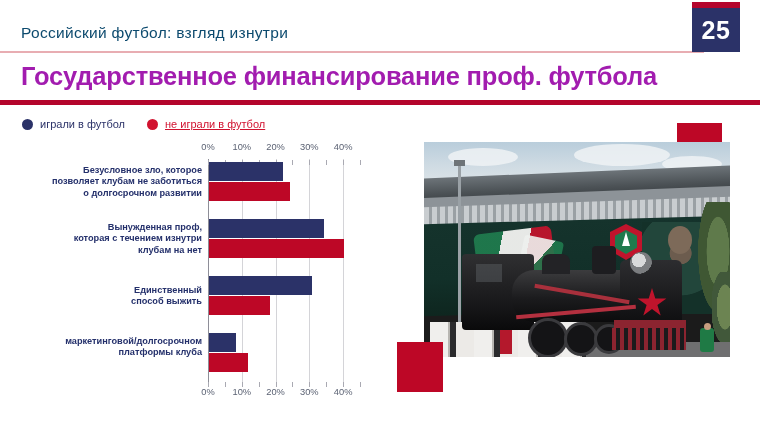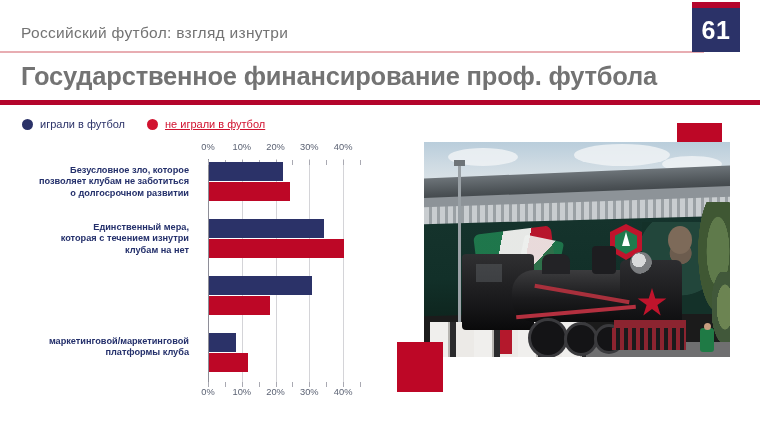"Российский футбол: взгляд изнутри" .subtitle { color: #737373 -> #0c4a6e }
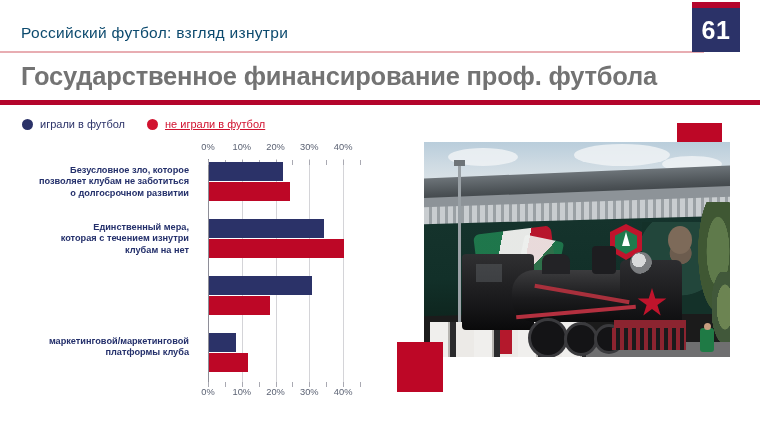"61" div.badge-num { text: 61 -> 25 }
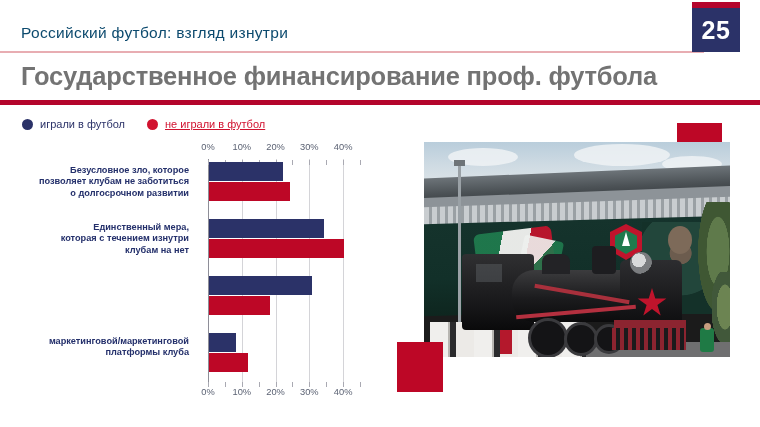"Государственное финансирование проф." .title { color: #737373 -> #a21caf }
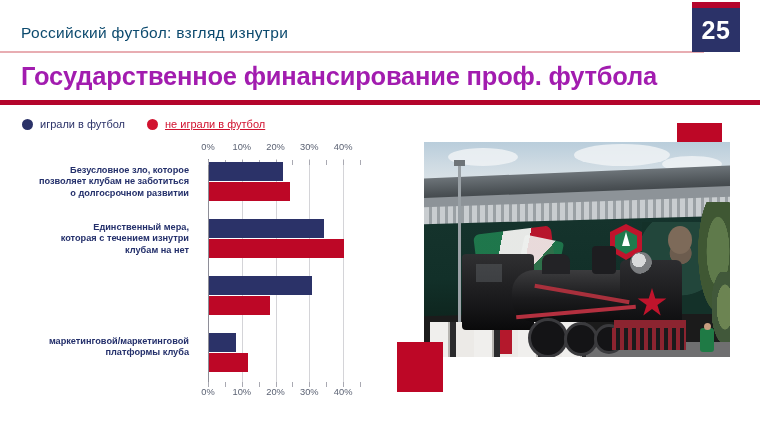"Безусловное зло, которое" .cat-labels { padding-left: none -> 13px }
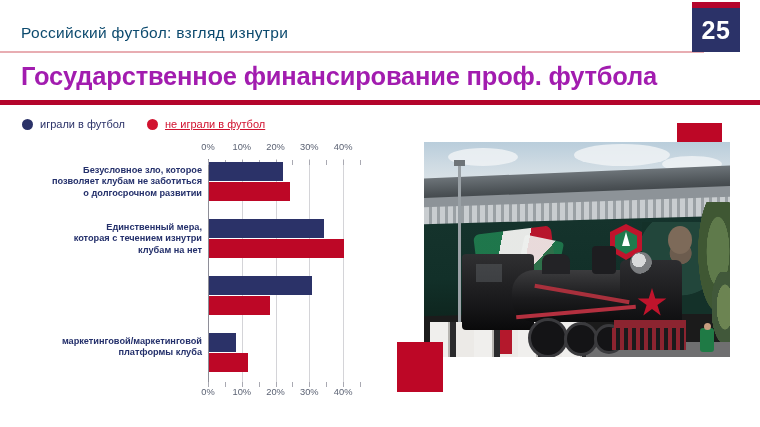"Единственный мера," div { text: Единственный мера -> Вынужденная проф }
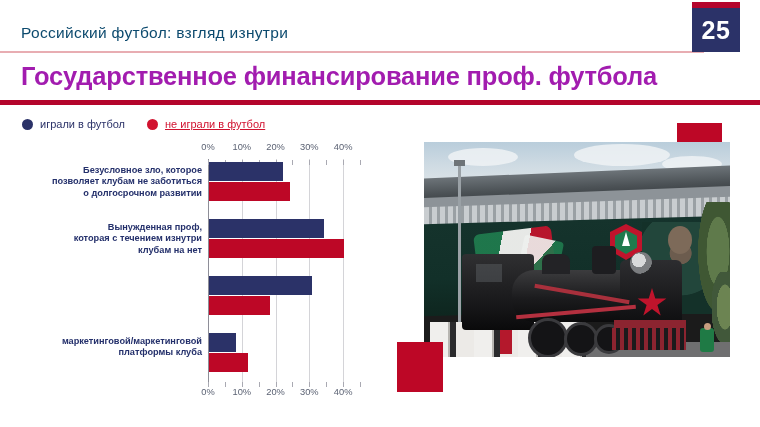"Единственный" div.cat-label { html: none -> <div> <div>Единственный</div> <div>способ выжить</div> </div> }
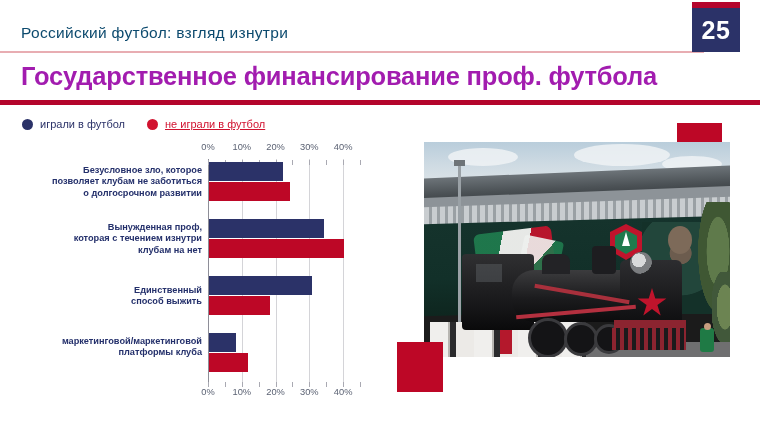"маркетинговой/маркетинговой" div { text: маркетинговой/маркетинговой -> маркетинговой/долгосрочном }
